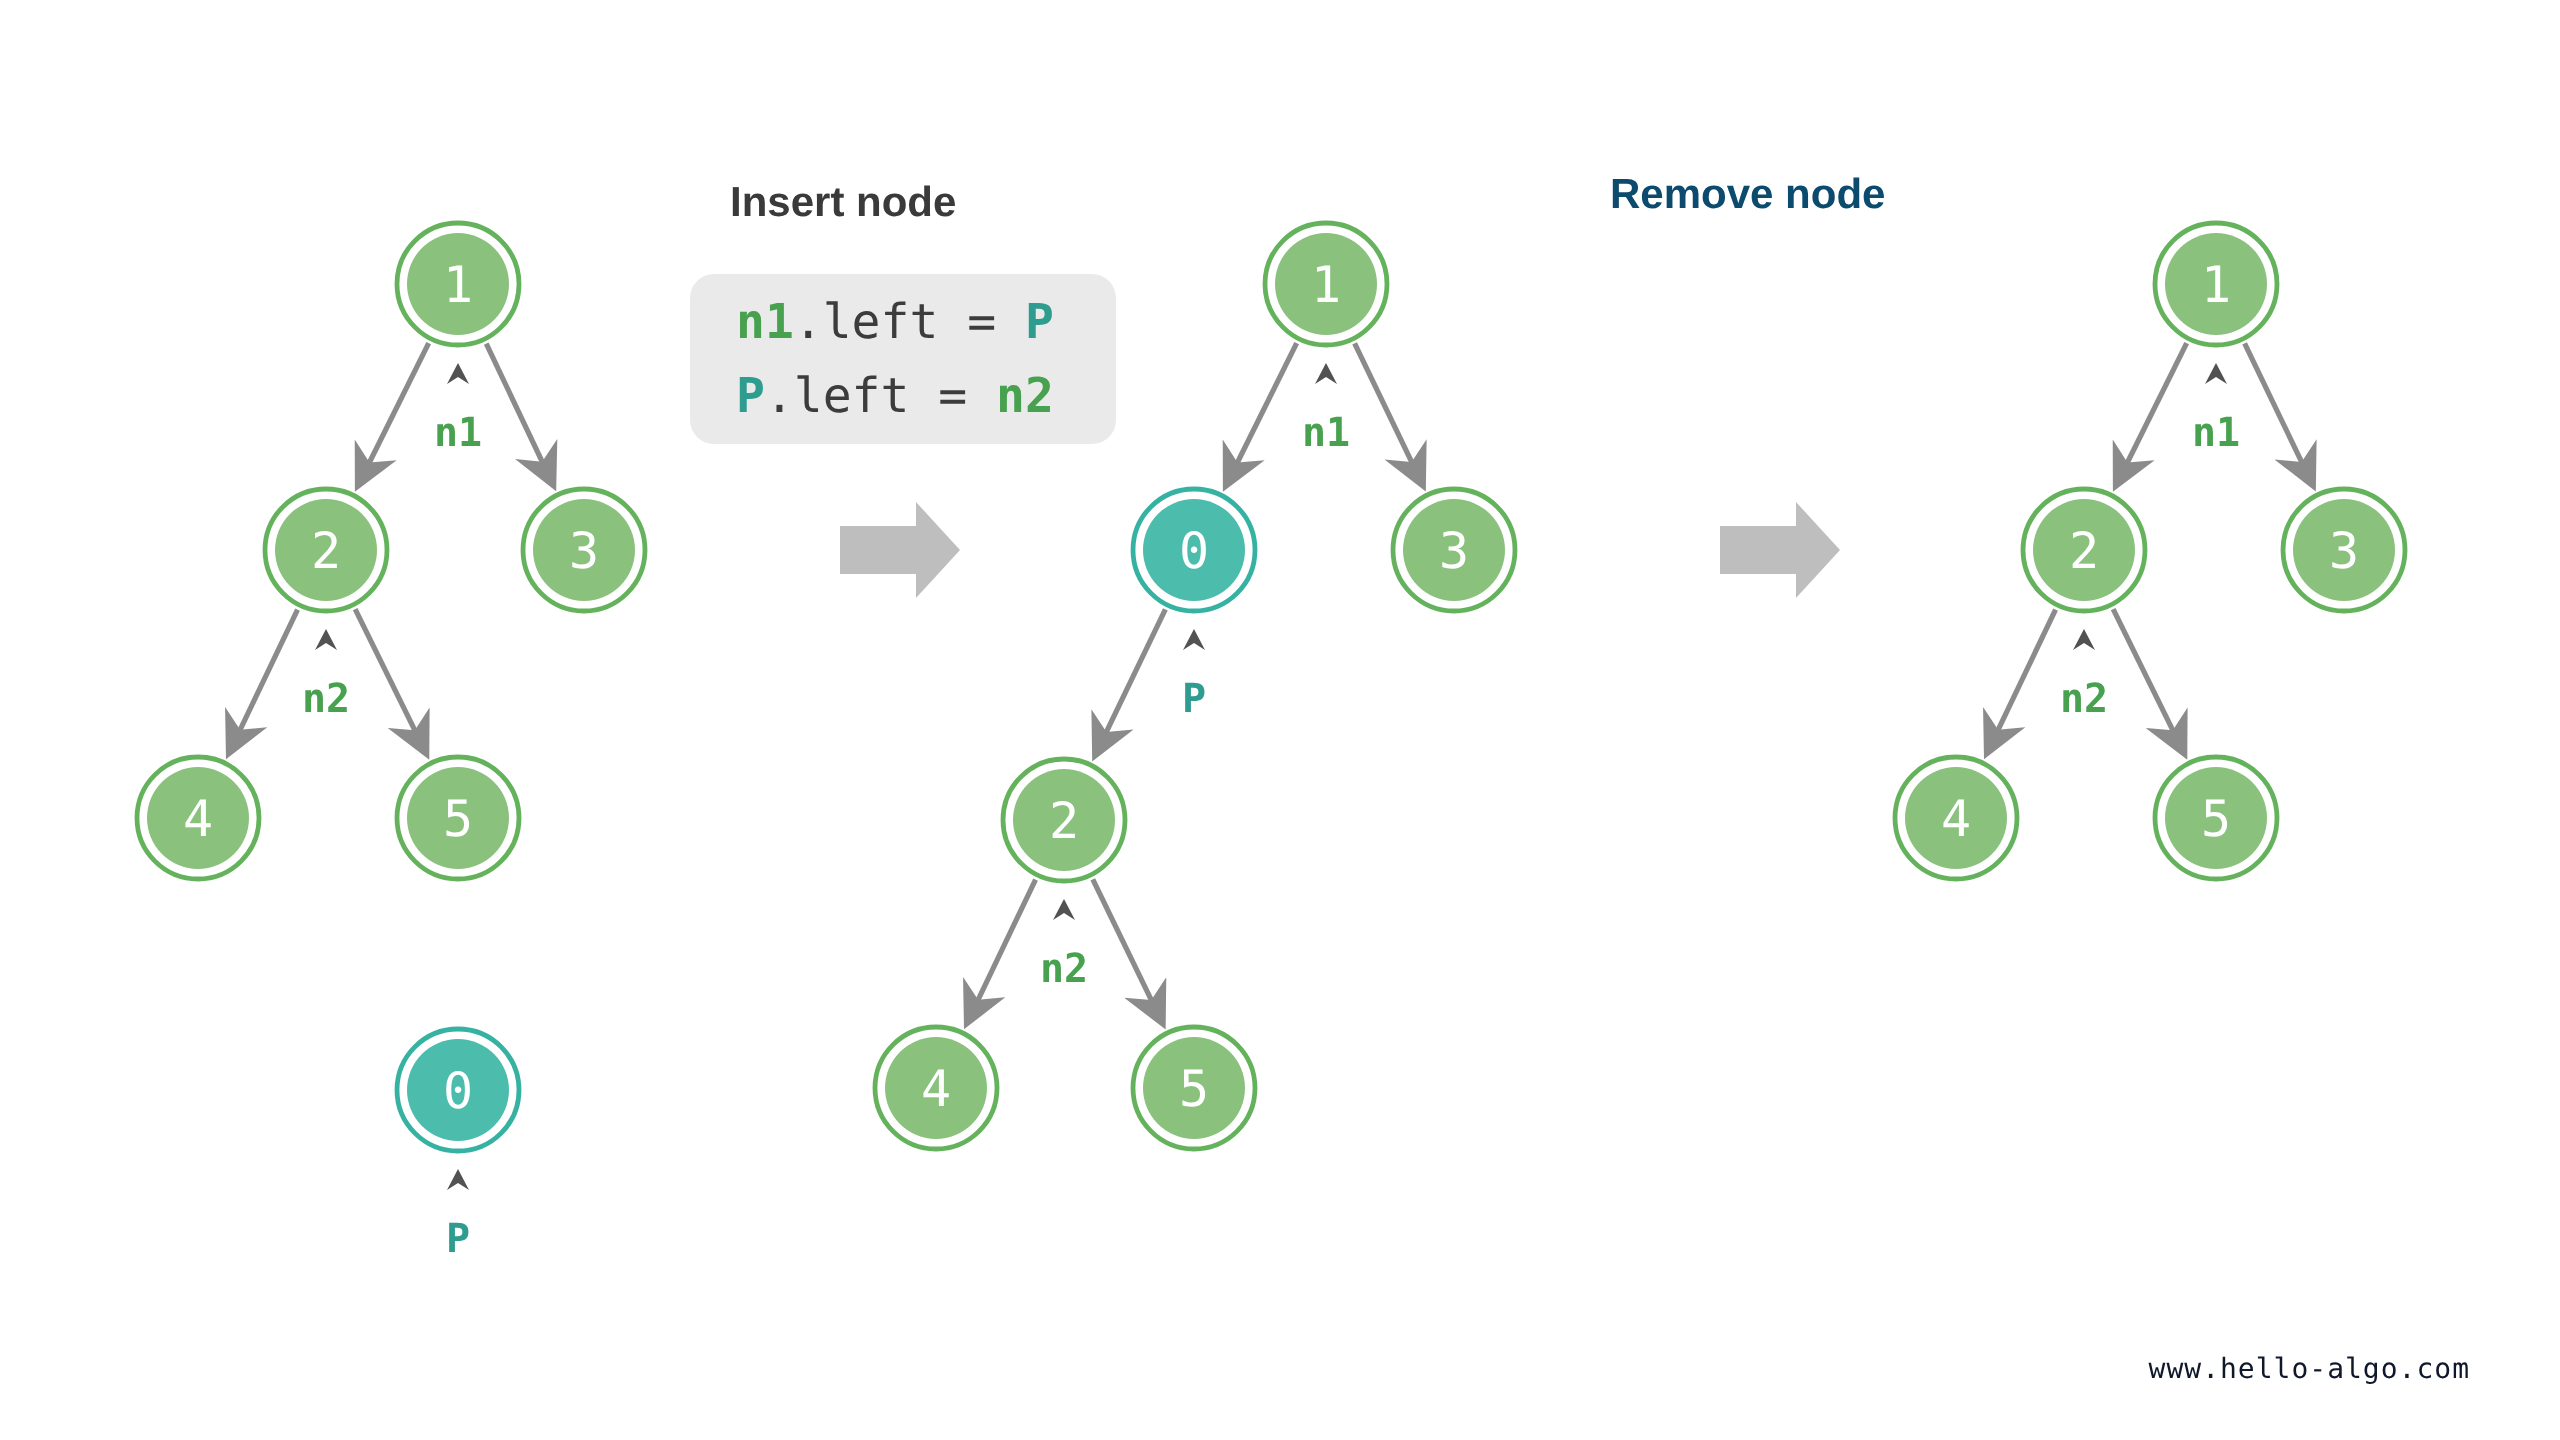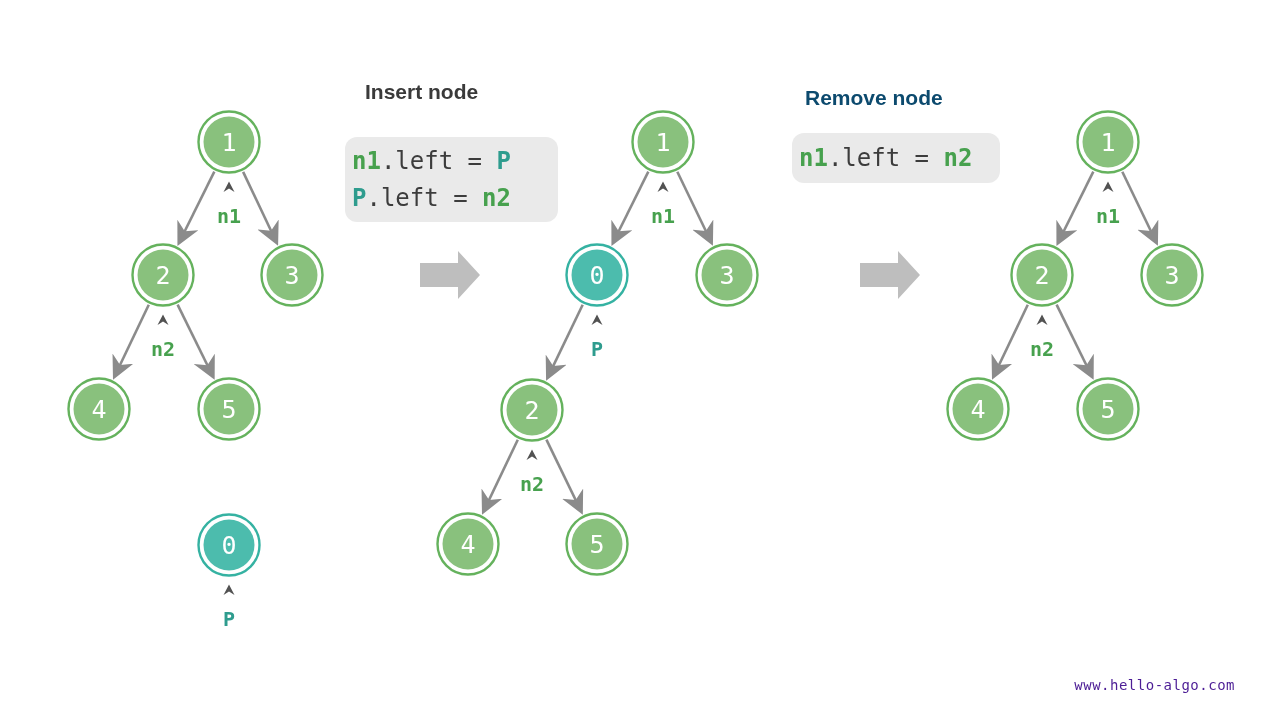"Insert node" .title-insert { top: 80px -> 90px }
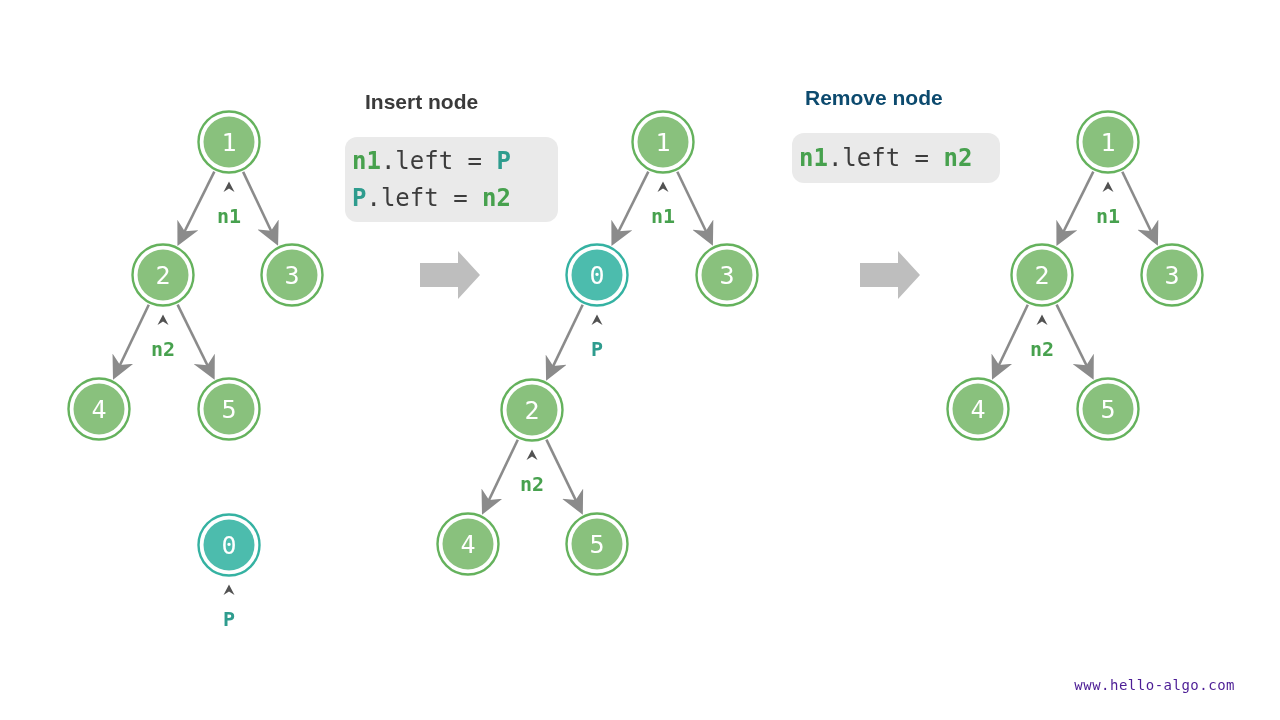"n1.left = P" .code-box { padding-left: 7px -> 23px }
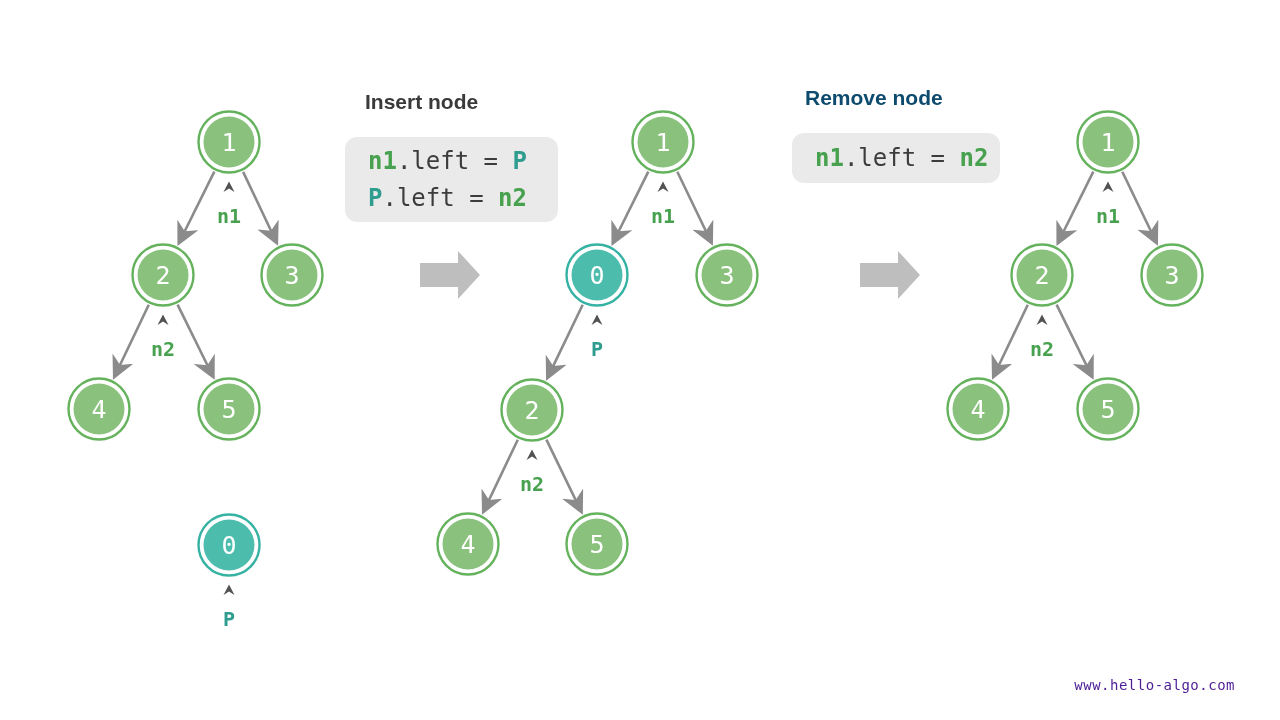"n1.left = n2" div.code-box { html: <div><div><span>n1</span><span>.left = </span><span>n2</span></div></div> -> none }
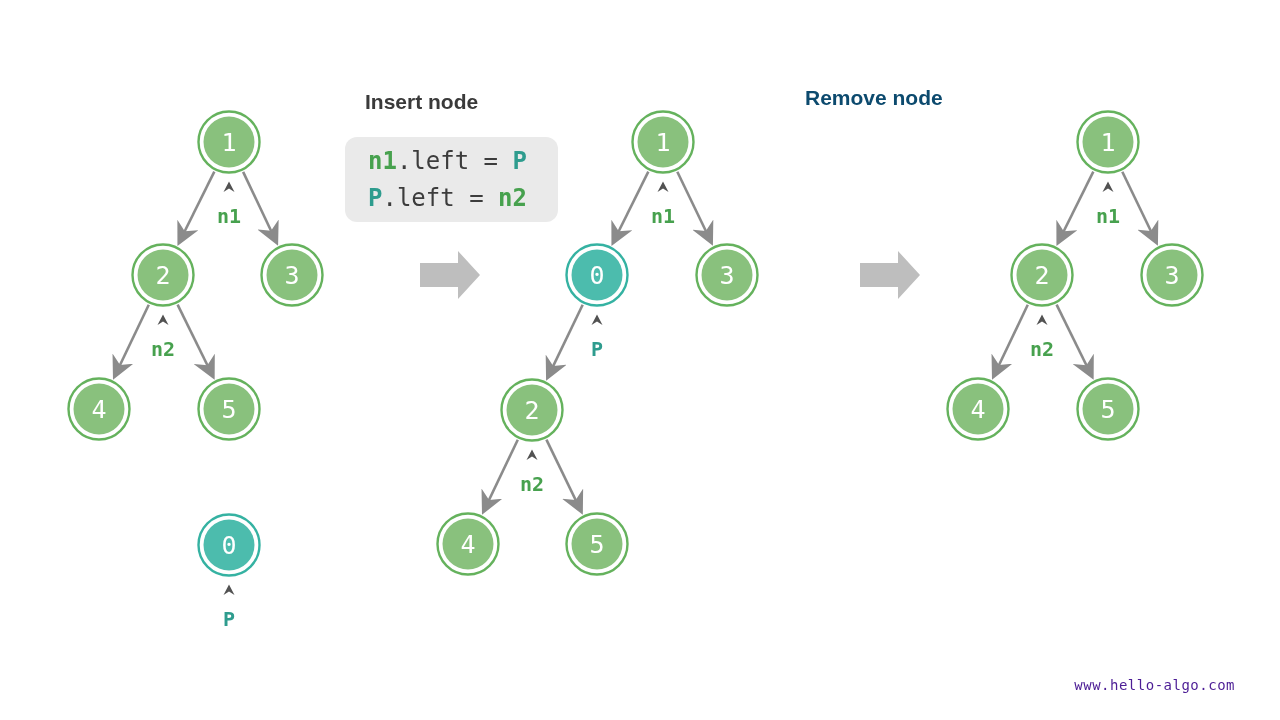"www.hello-algo.com" div.watermark { color: #4c1d95 -> #0f172a }
